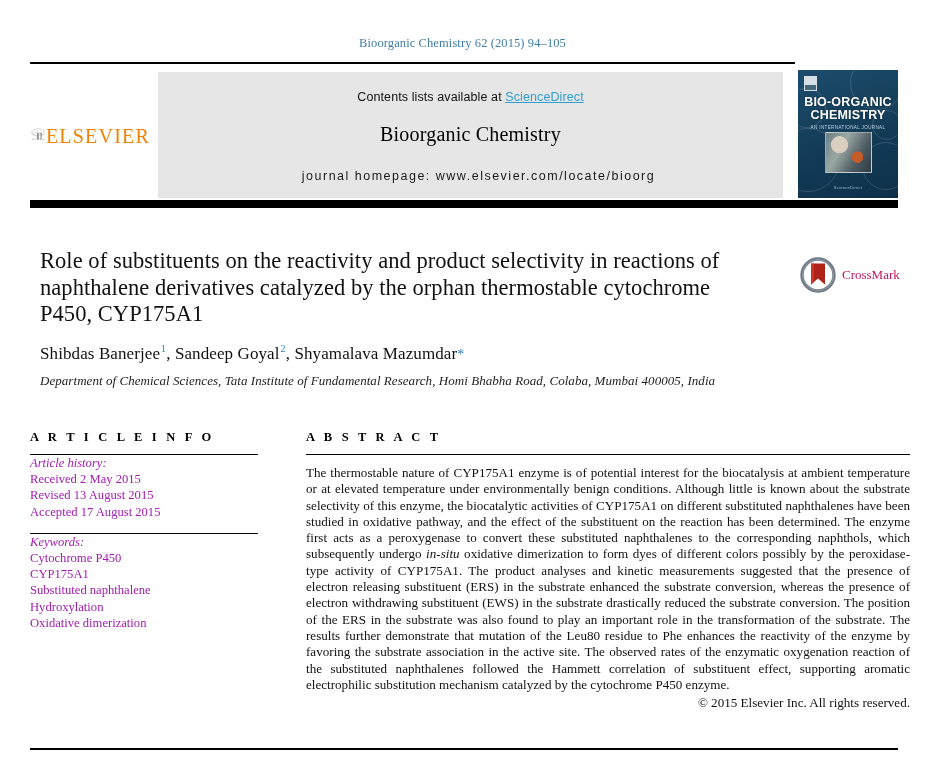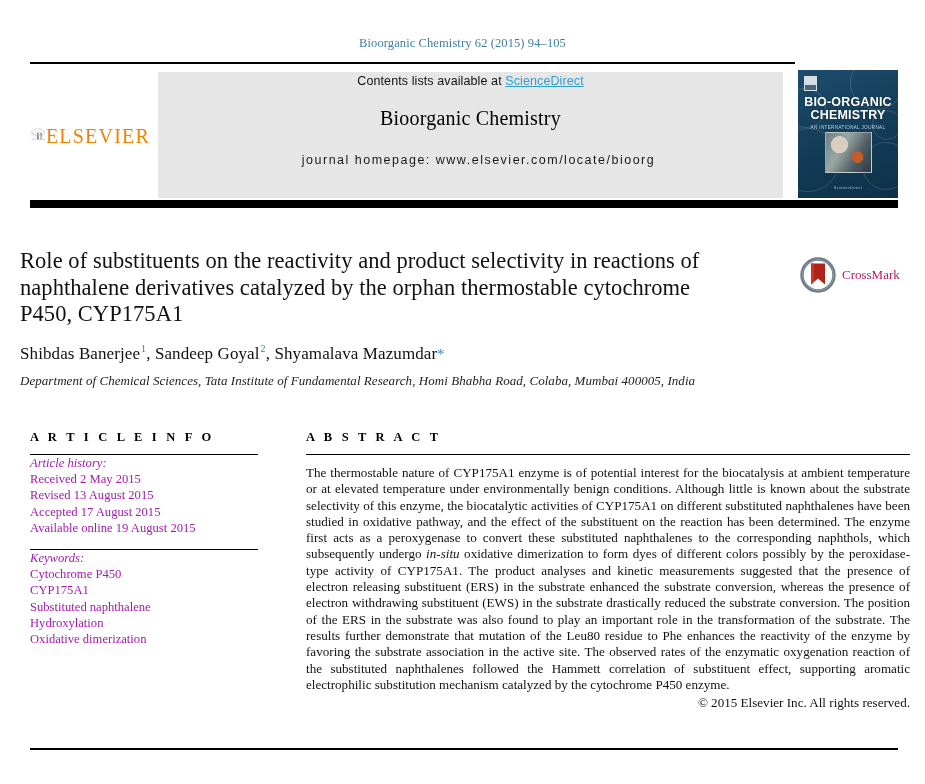"Contents lists available at" .contents-line { padding-top: 2px -> 18px }
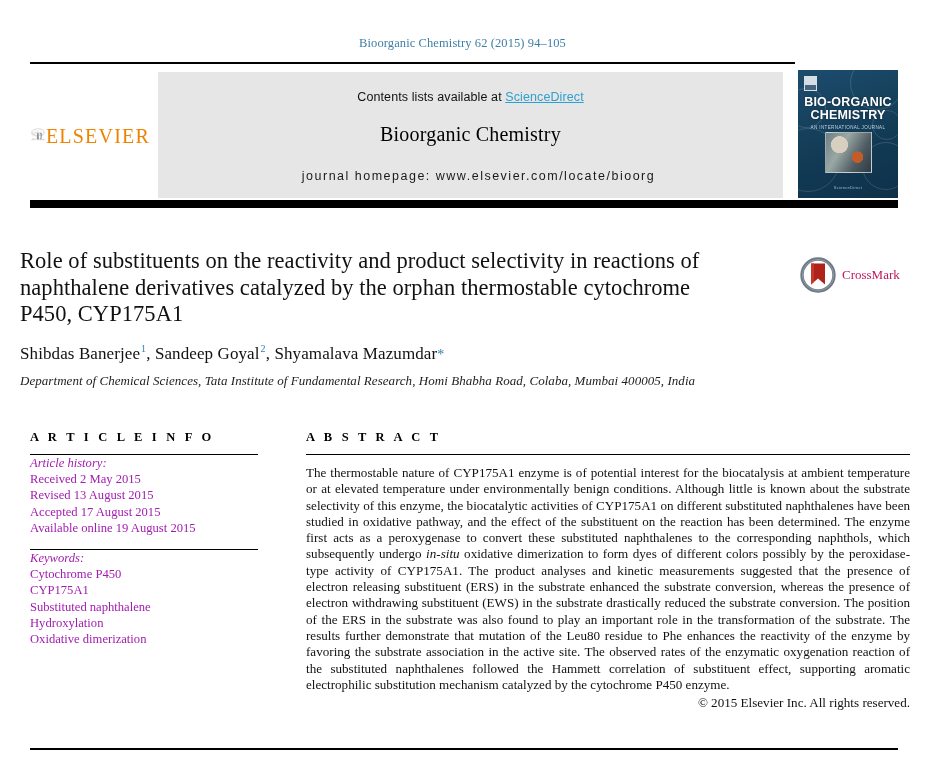"Role of substituents on the" .title-block { left: 20px -> 40px }
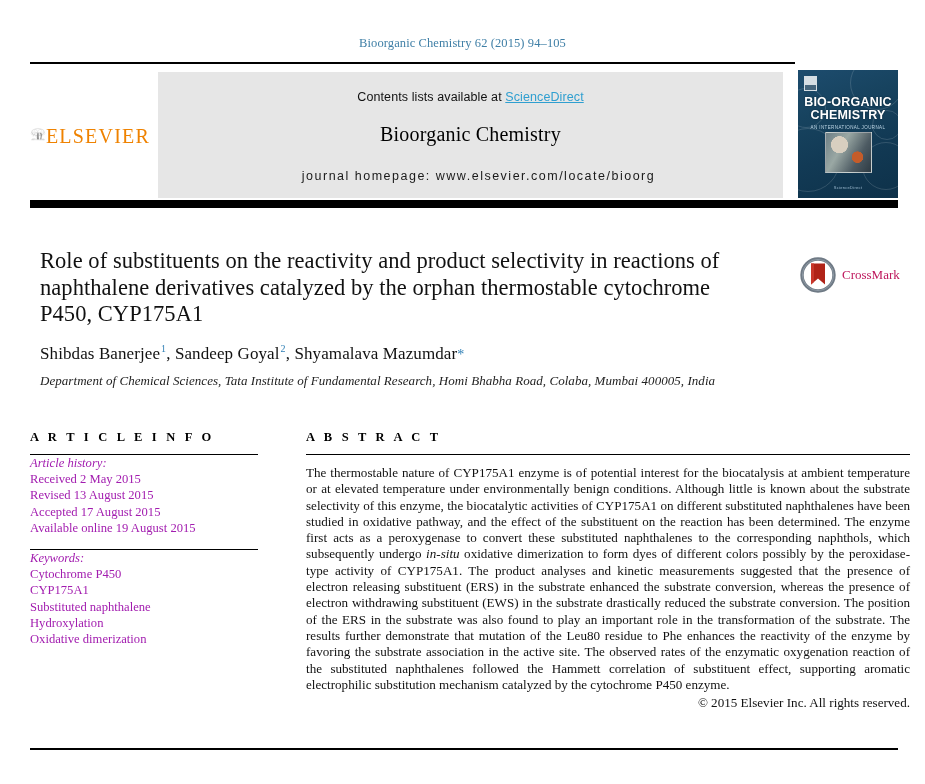"Available online 19 August 2015" div { html: <div>Available online 19 August 2015</div> -> none }
